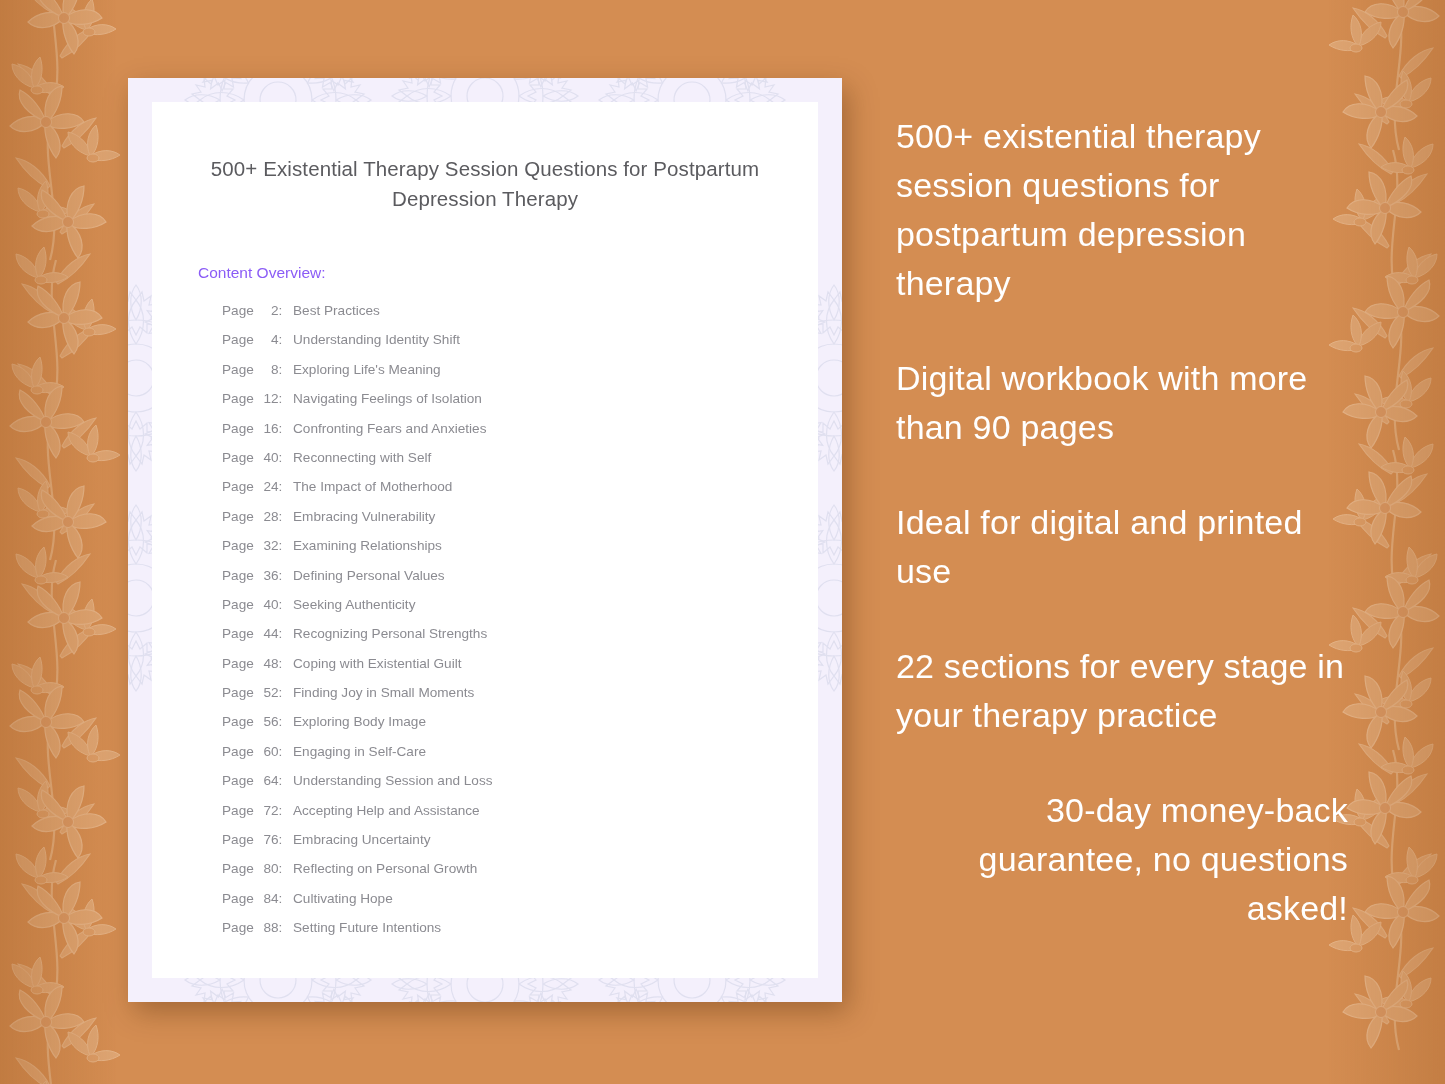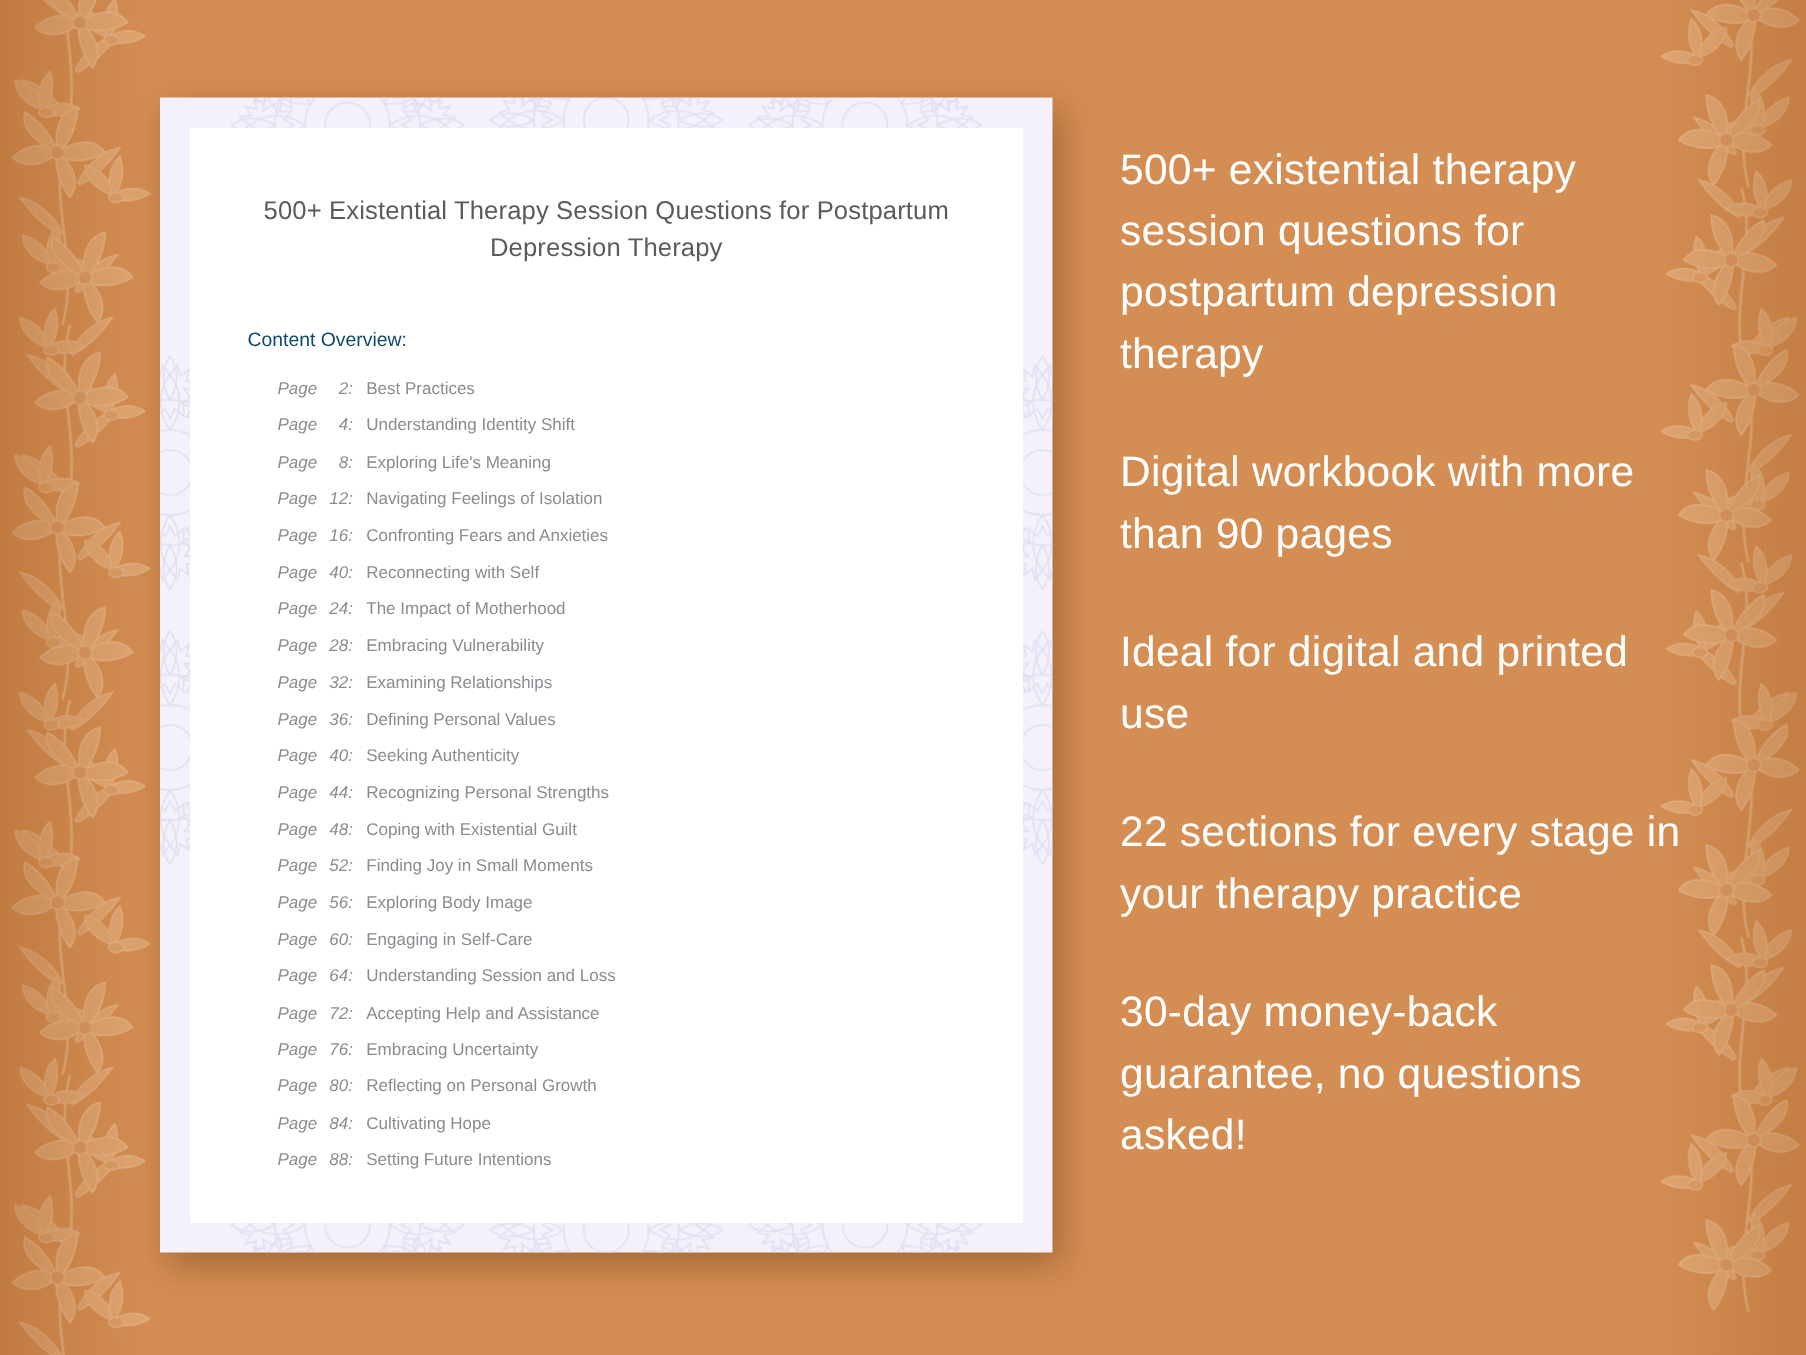"Content Overview:" .overview-label { color: #0c4a6e -> #8b5cf6 }
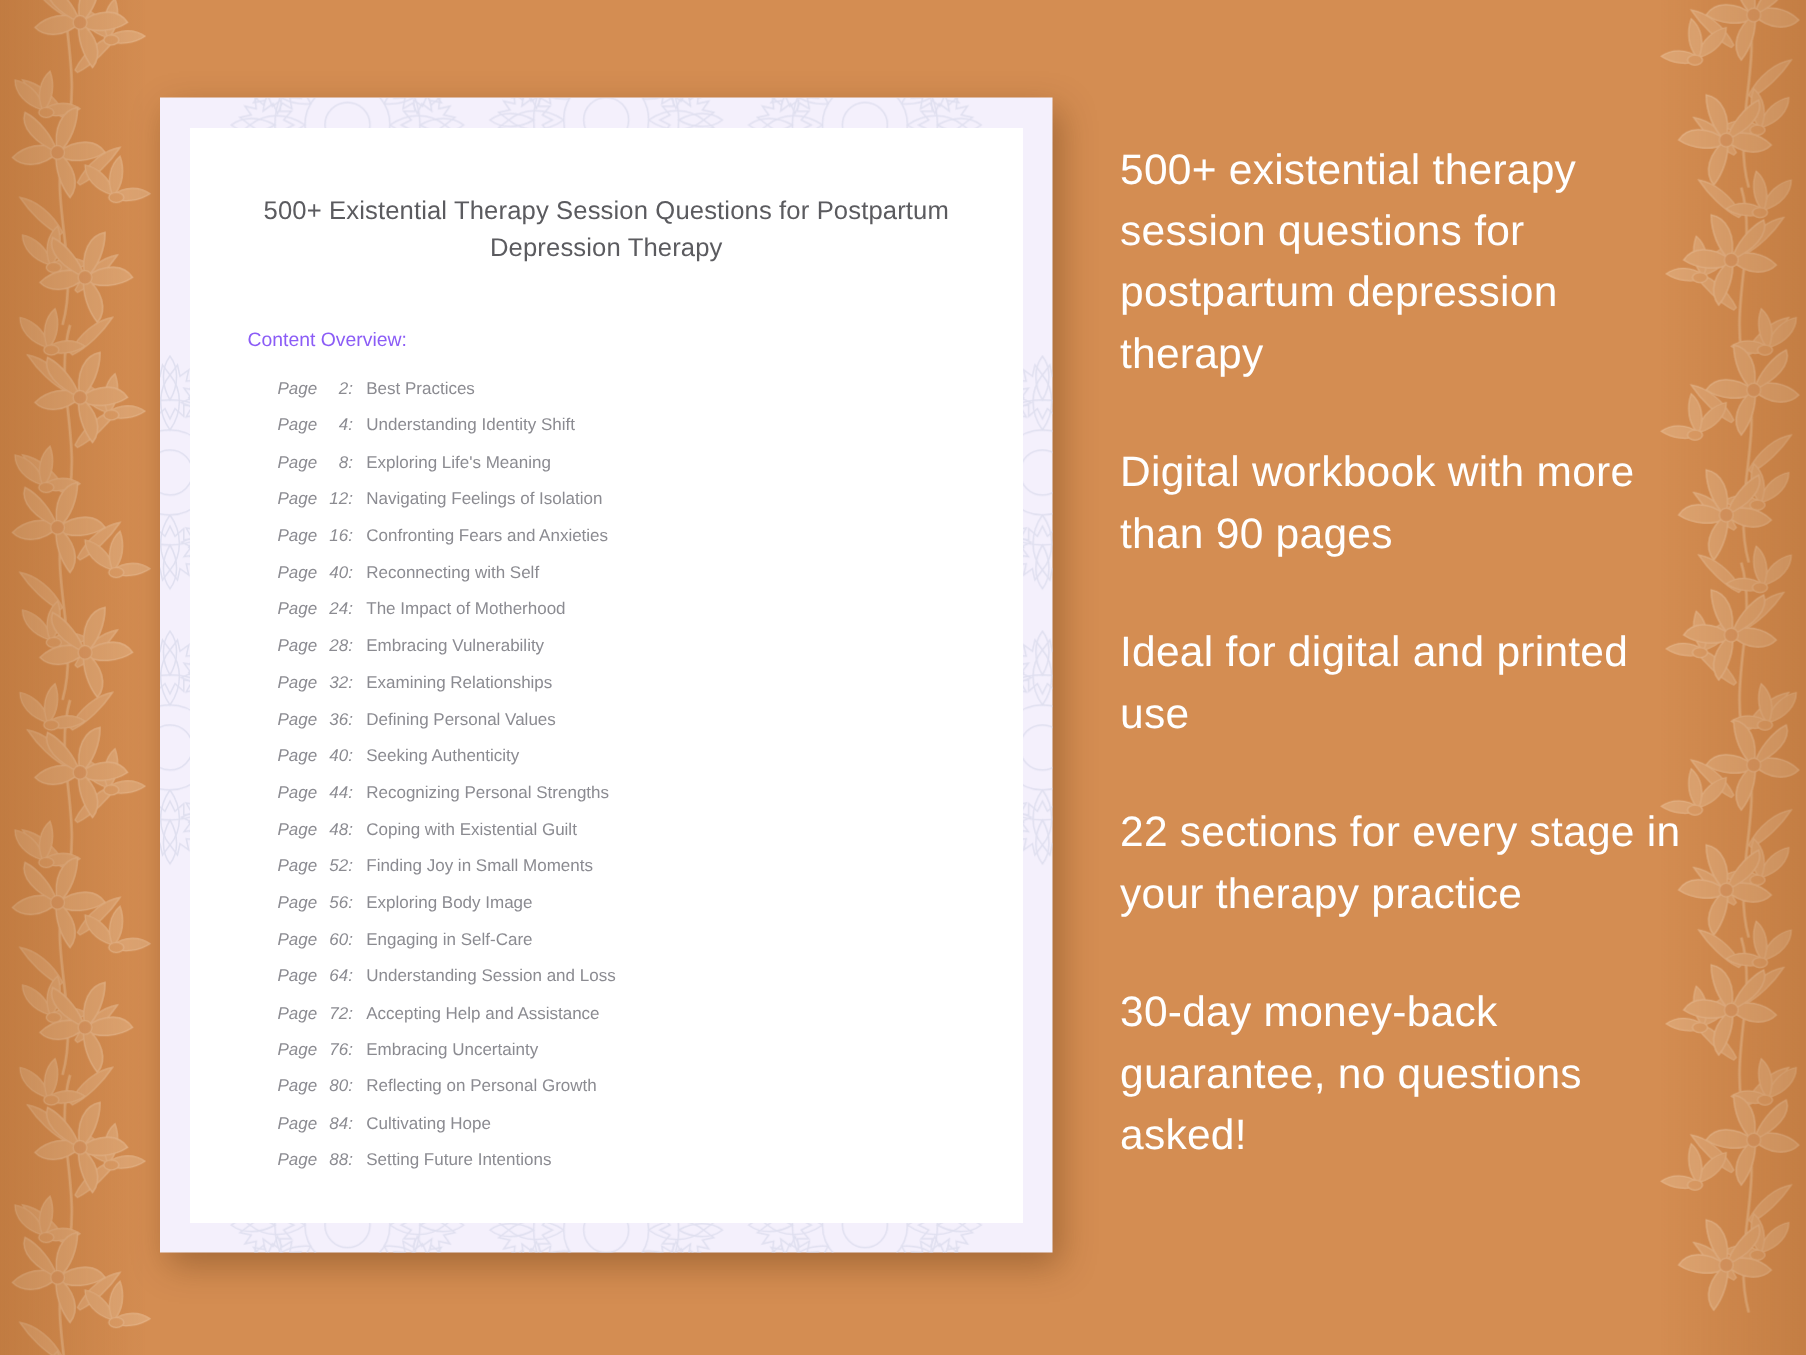"Page 2:" .toc .pg { font-style: italic -> none }
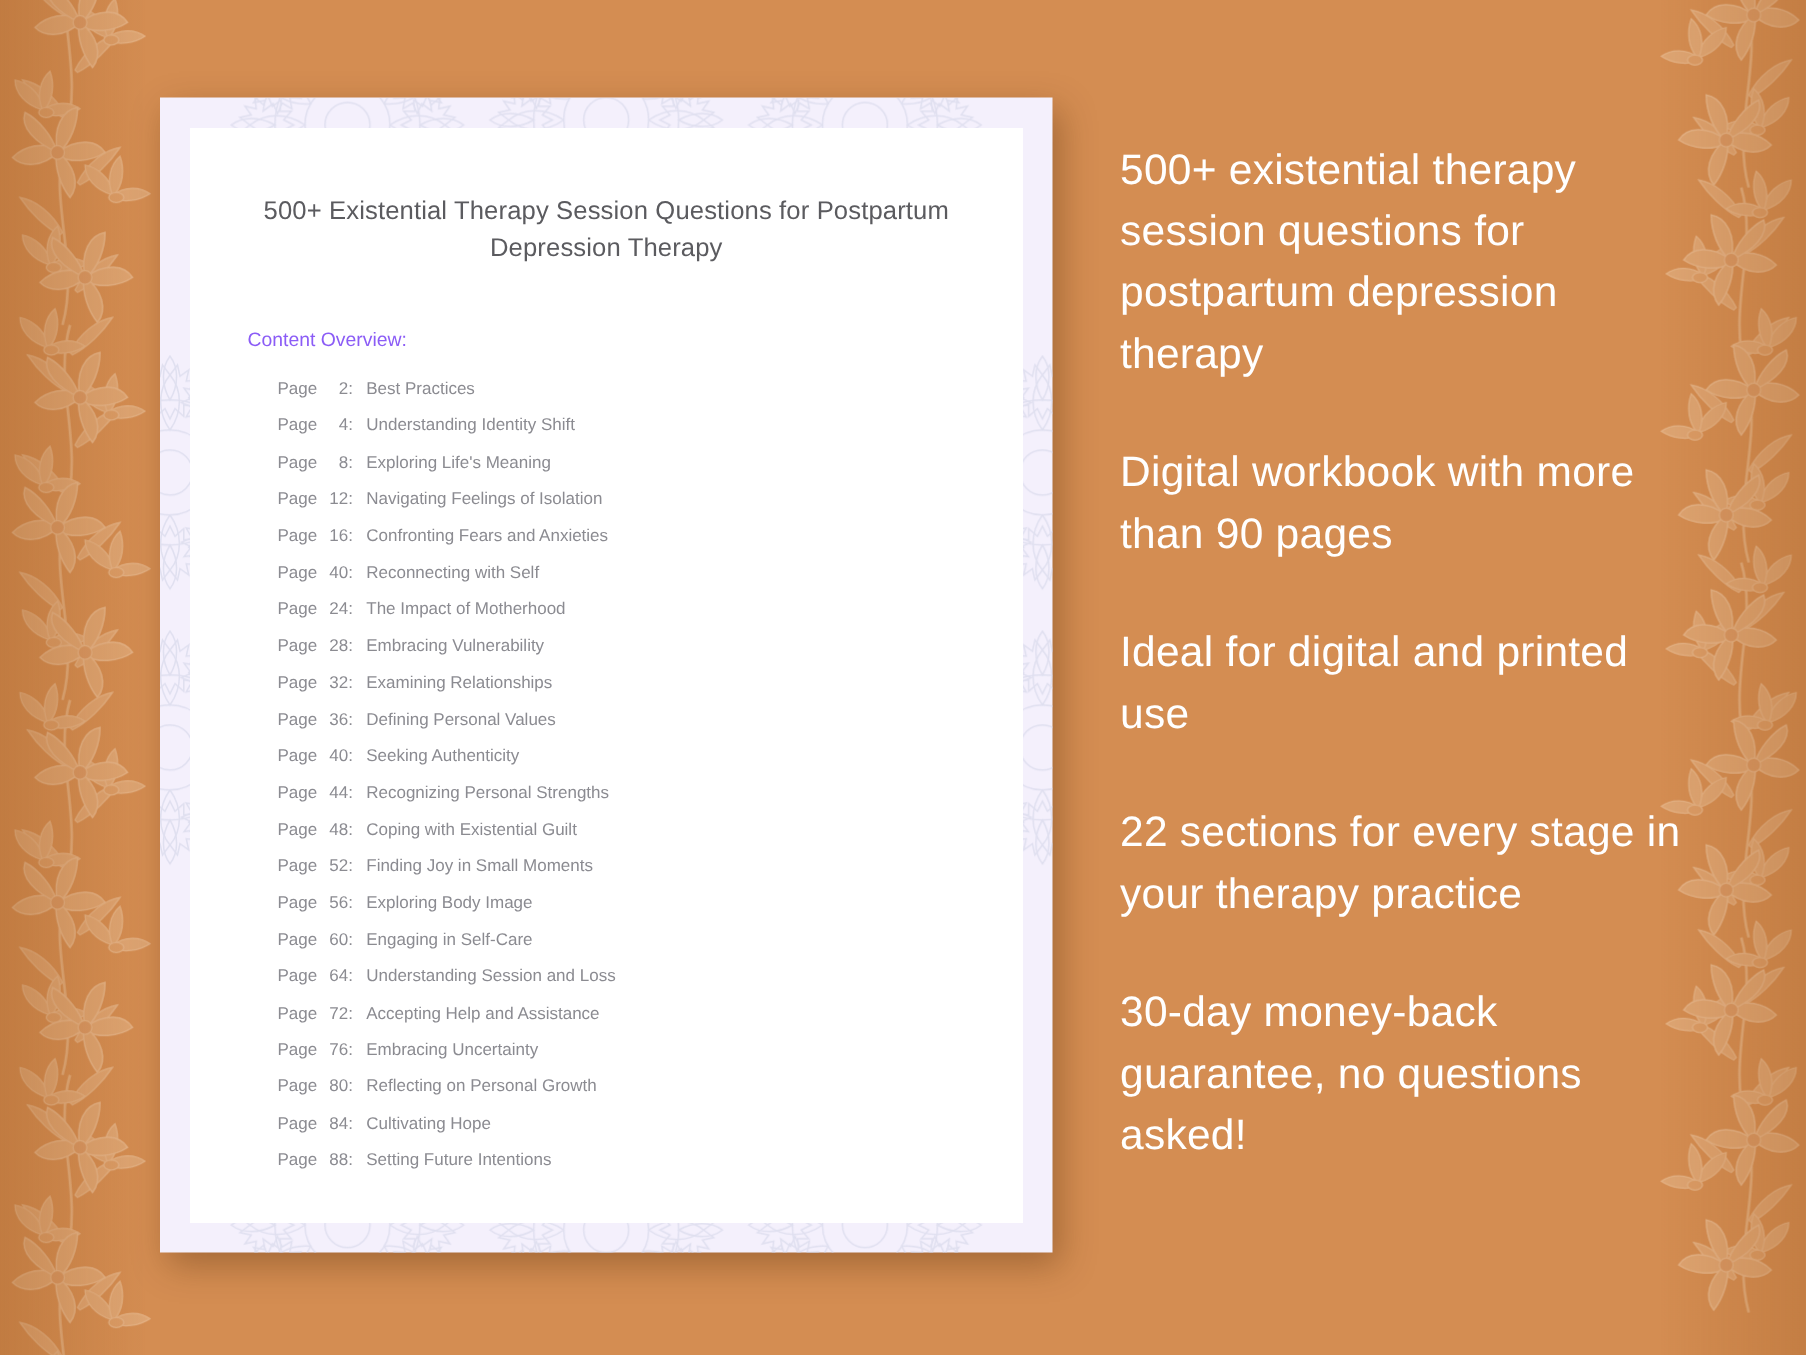"30-day money-back guarantee, no" #promo .promo-line:last-child { text-align: none -> right }
